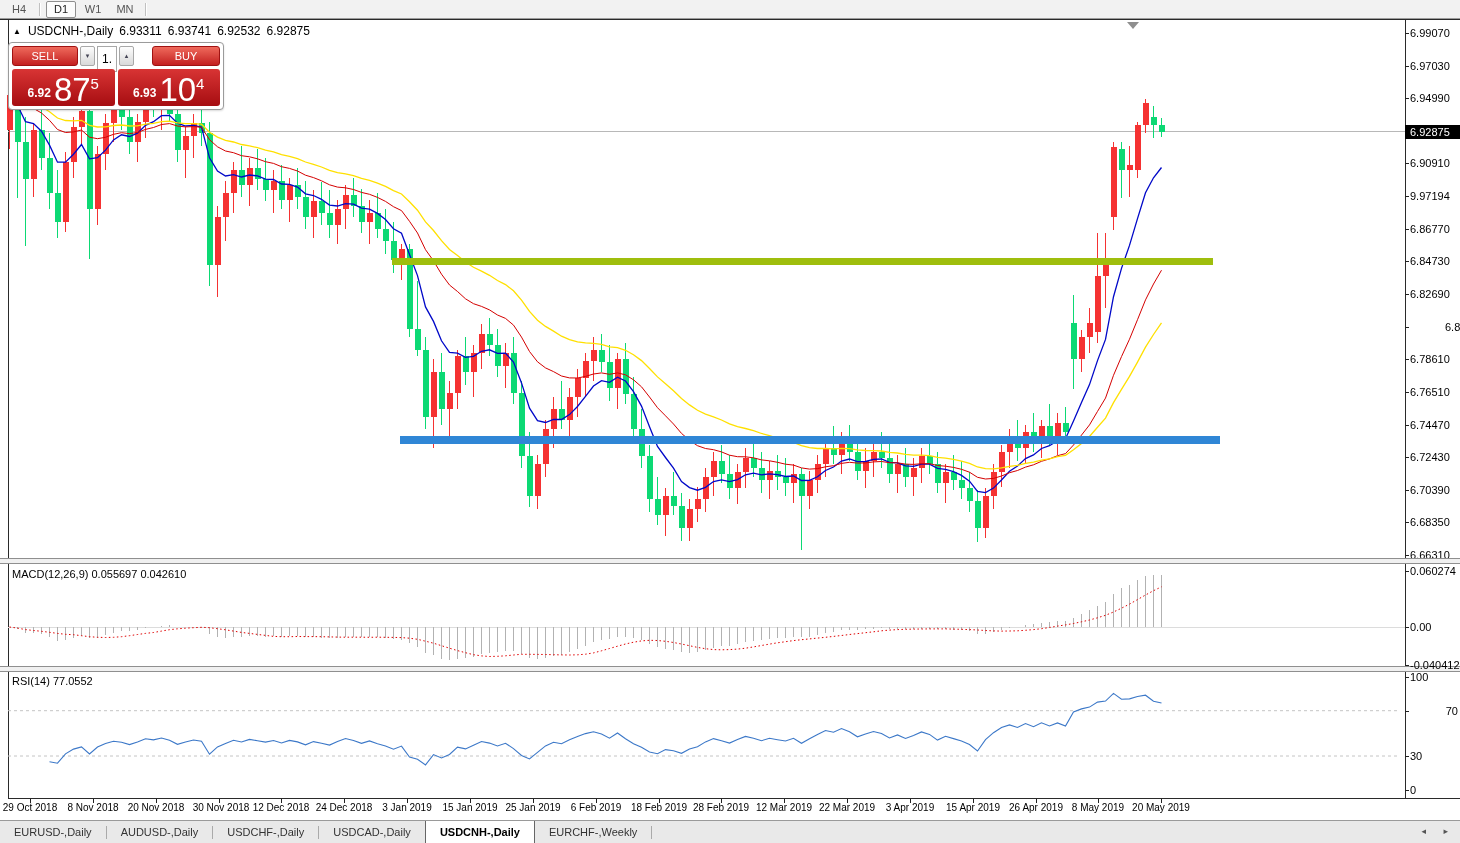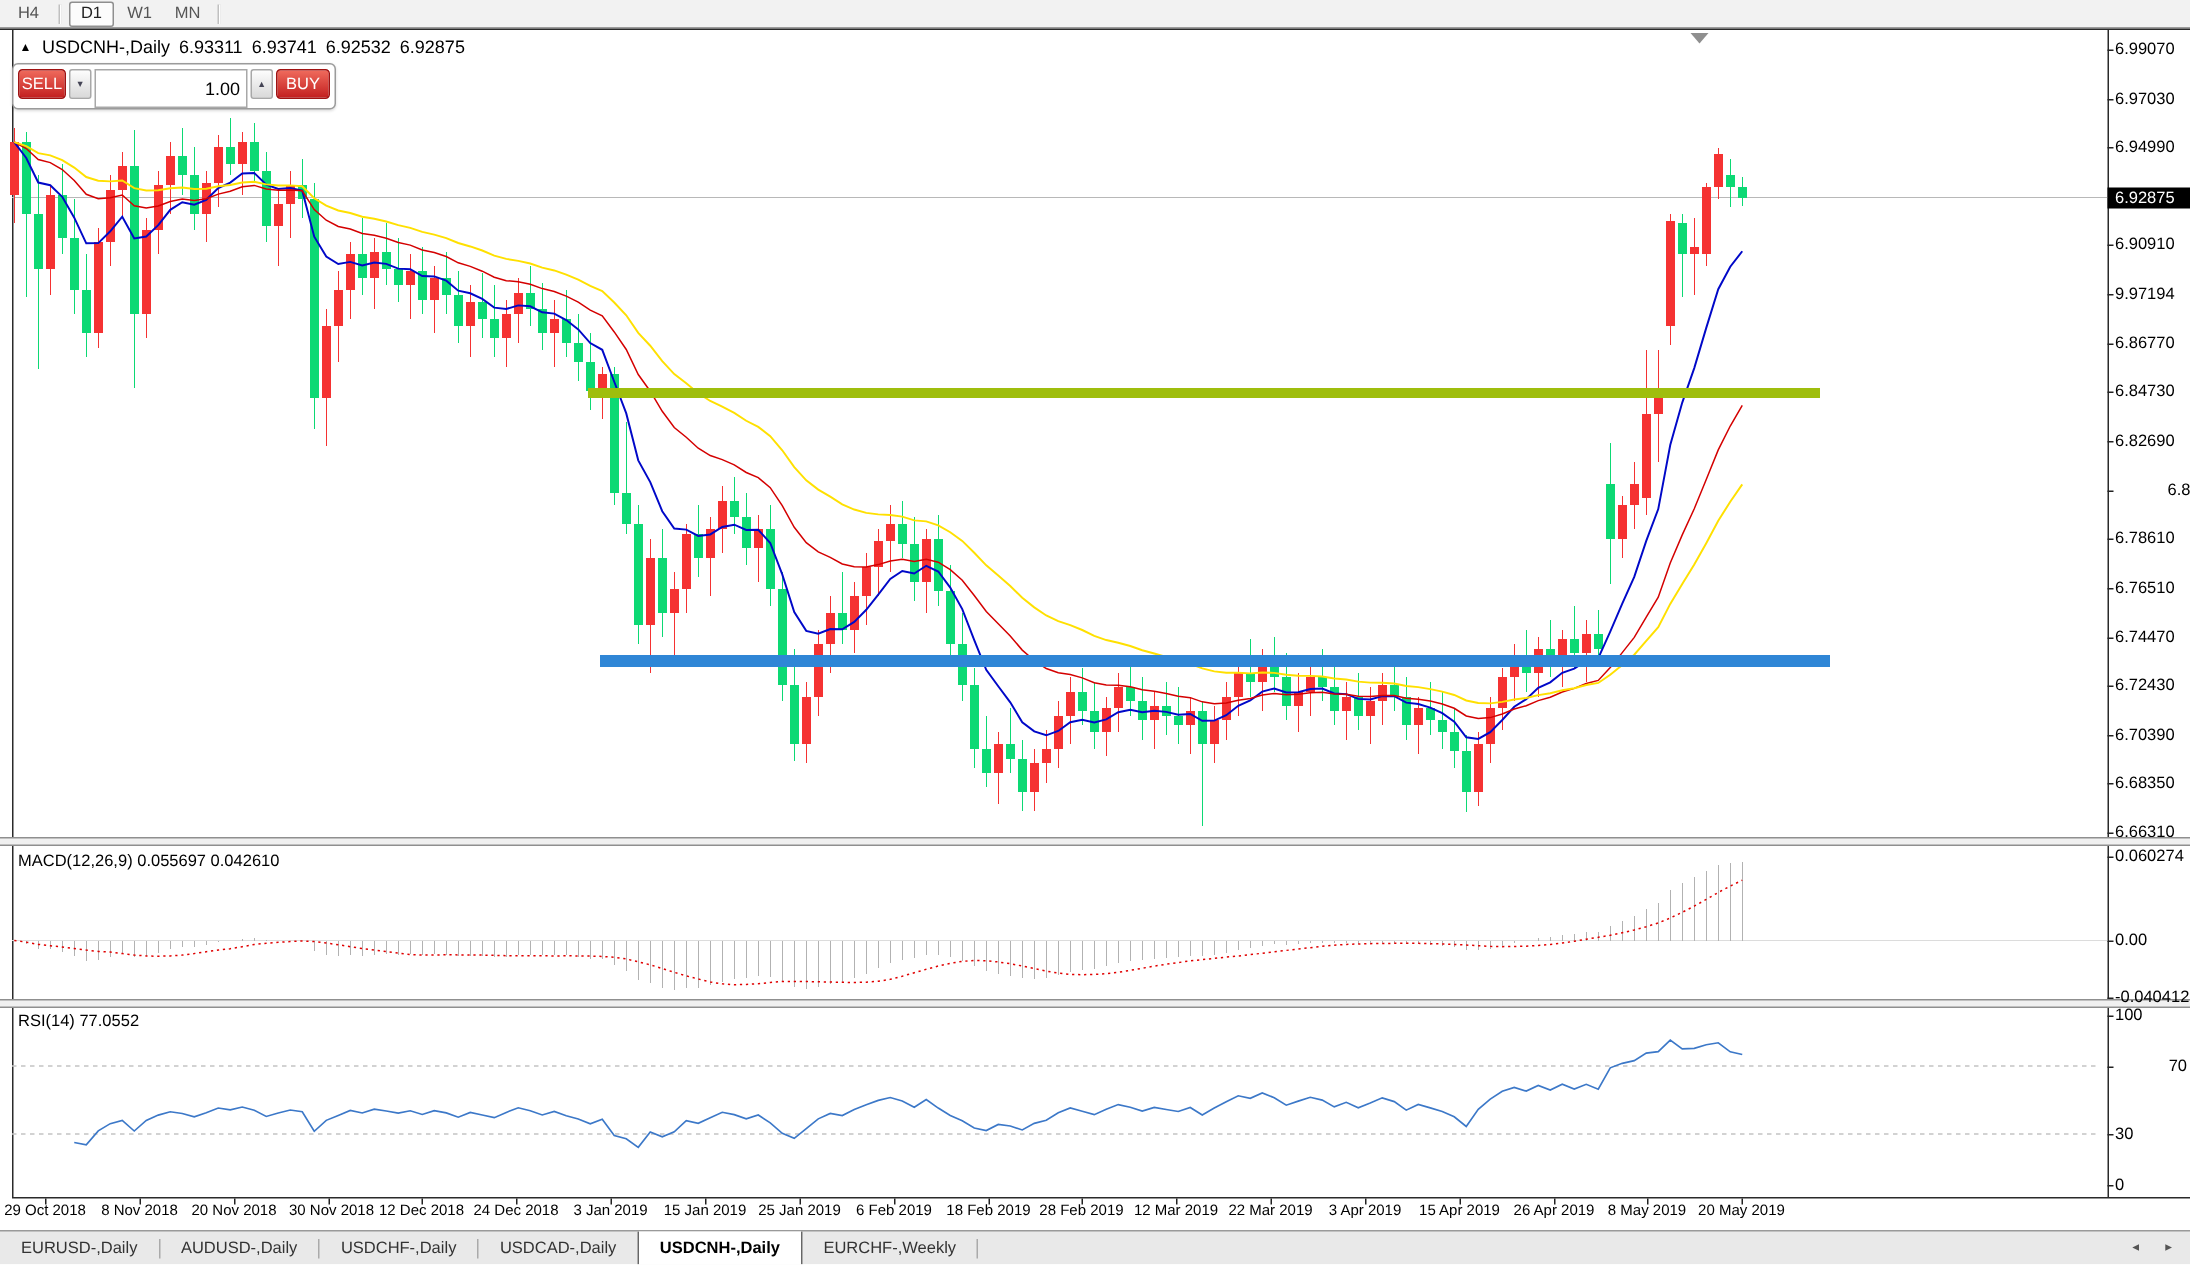"SELL" #sell-btn { width: 32px -> 66px }
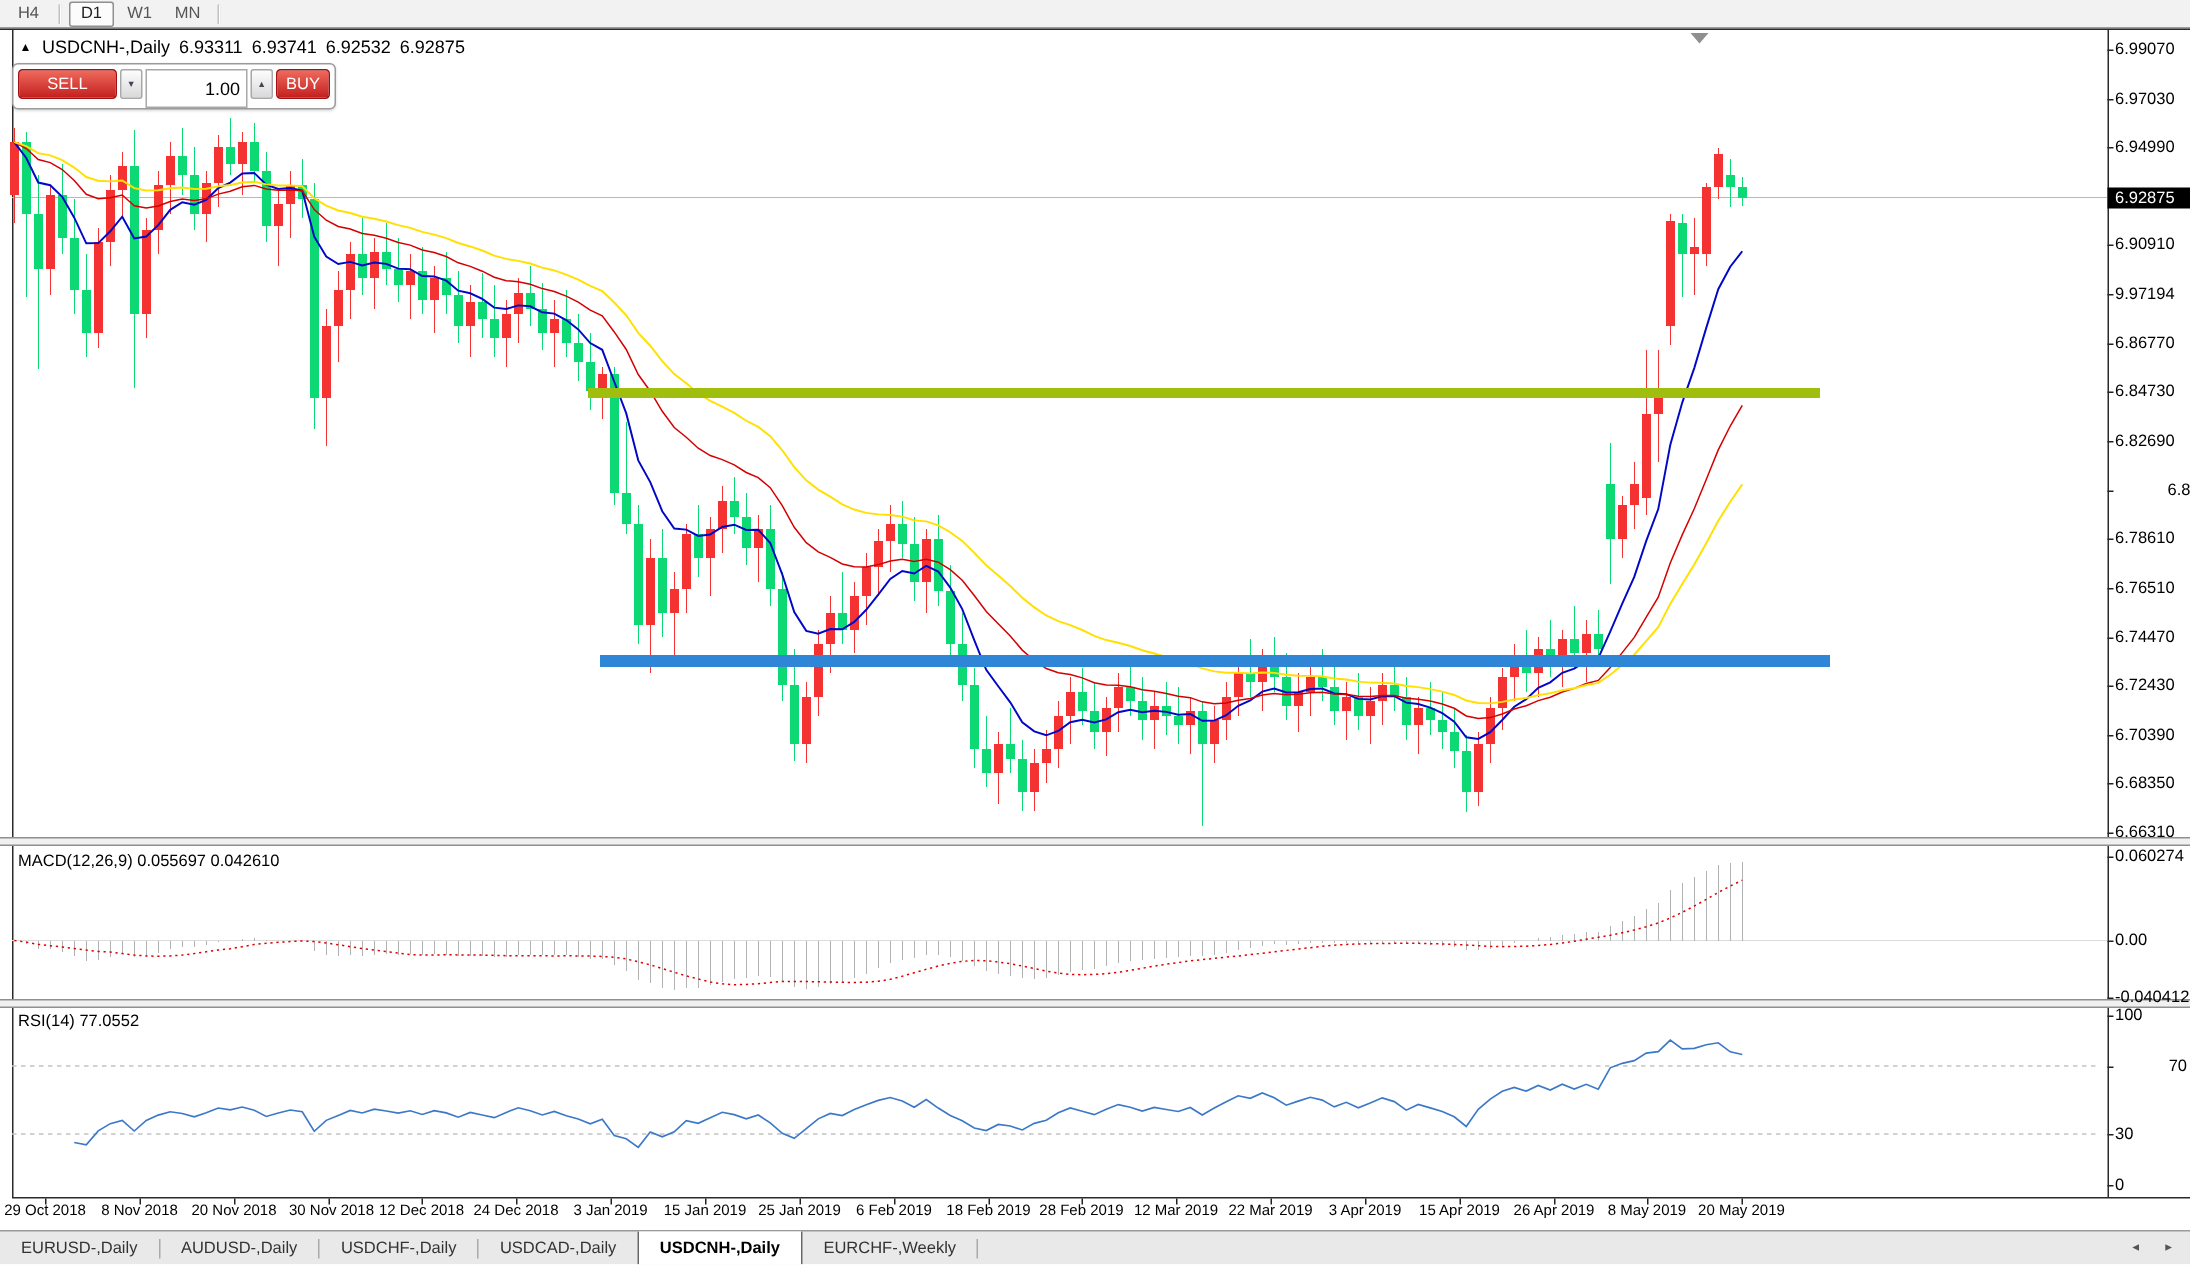"BUY" #buy-btn { margin-left: 0 -> 16px; width: 36px -> 68px }
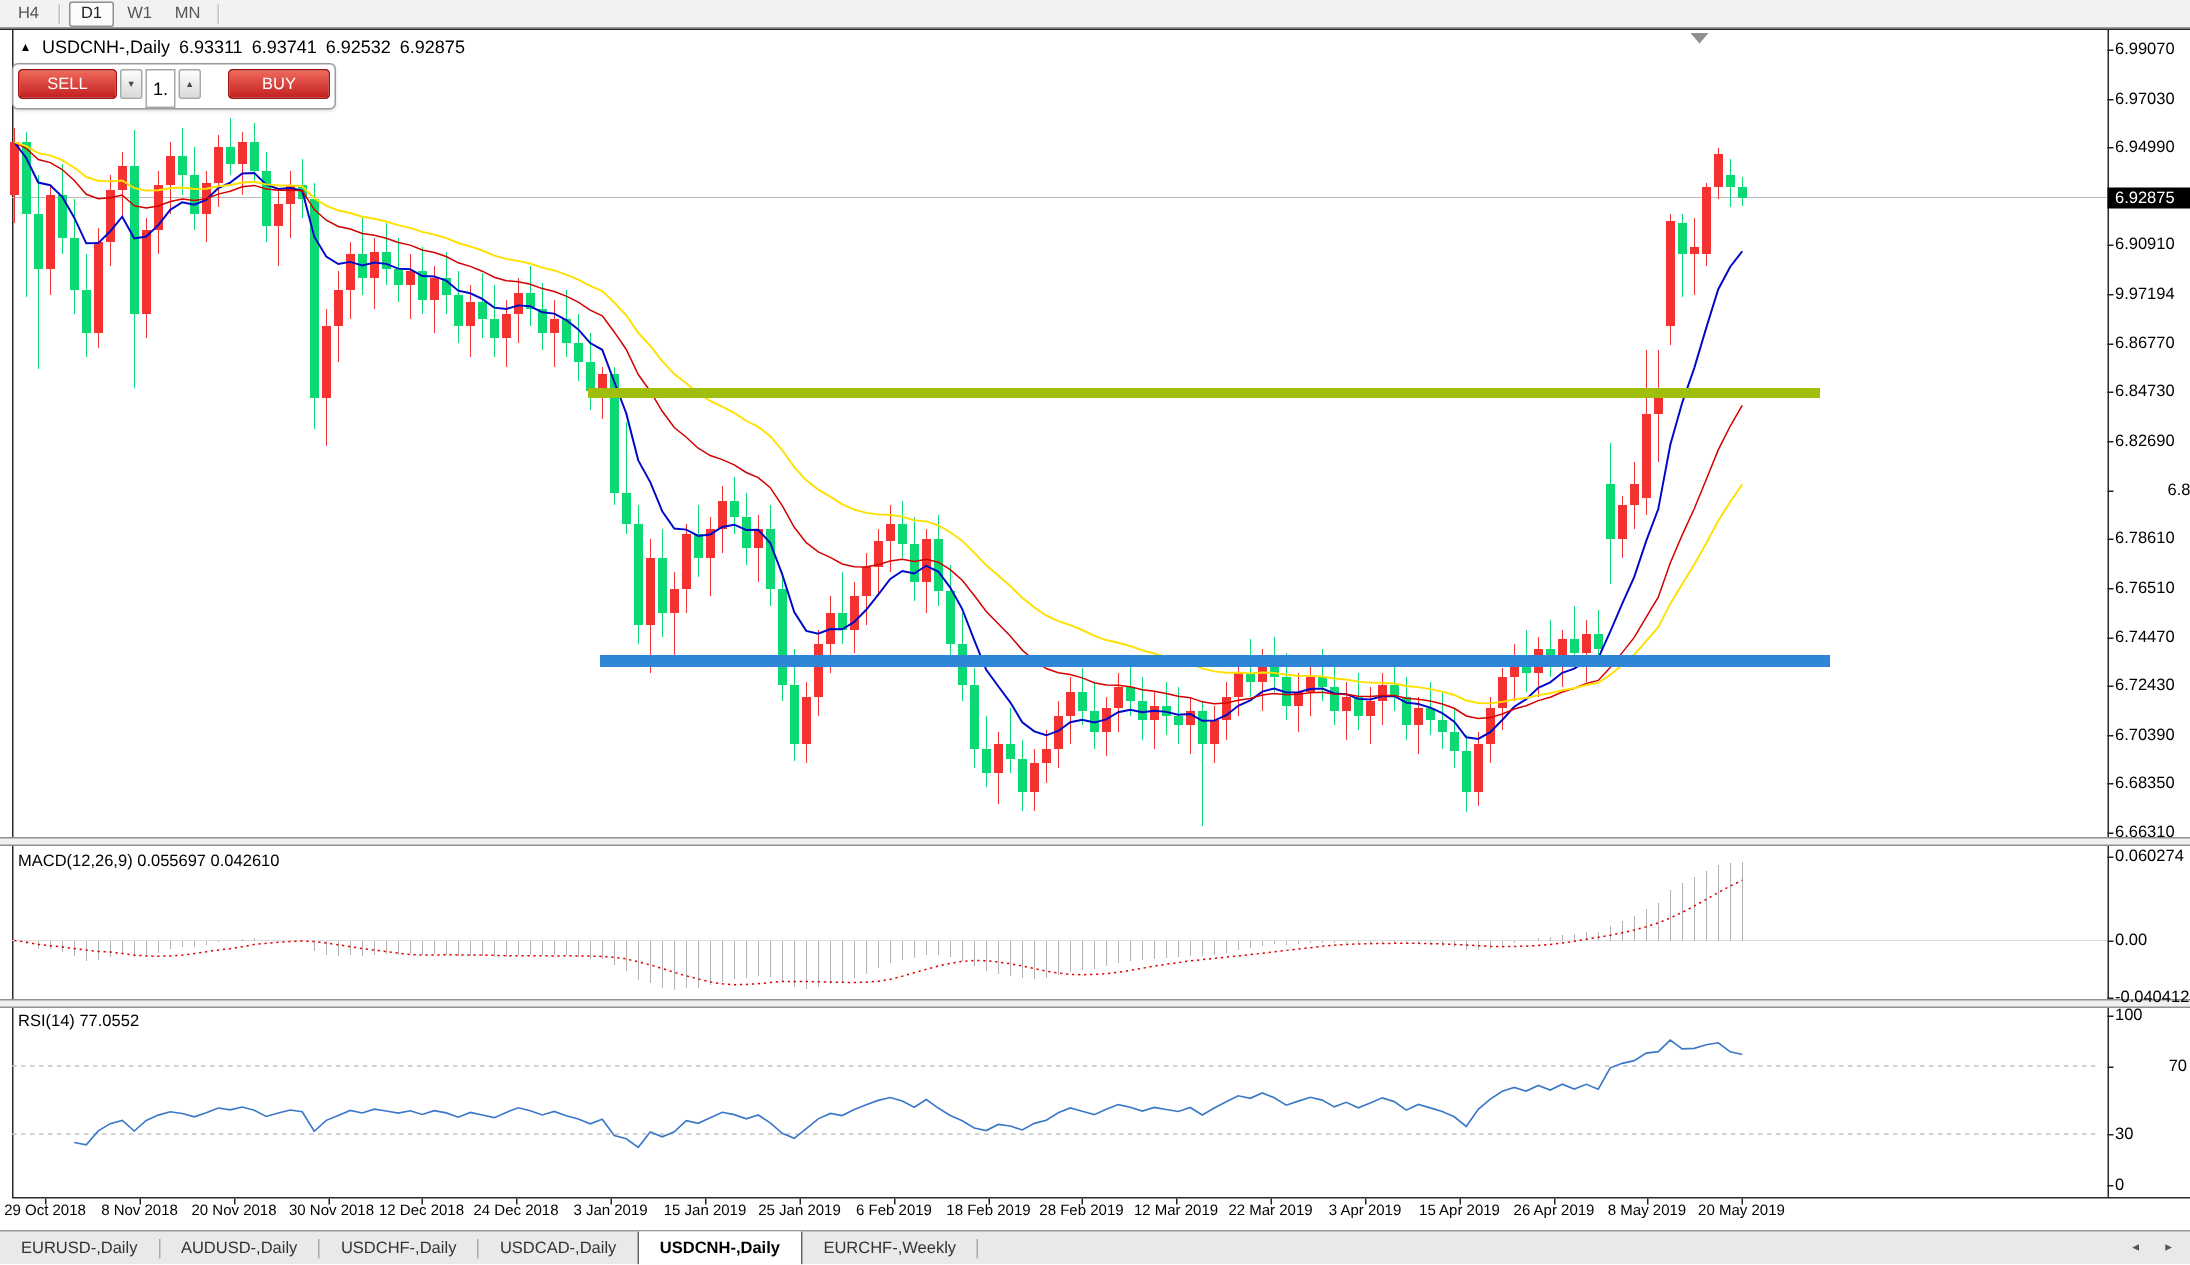"6.92" div.tp-row2 { html: none -> <div> <div> <span>6.92</span> <span>87</span> <span>5</span> </div> <div> <span>6.93</span> <span>10</span> <span>4</span> </div> </div> }
